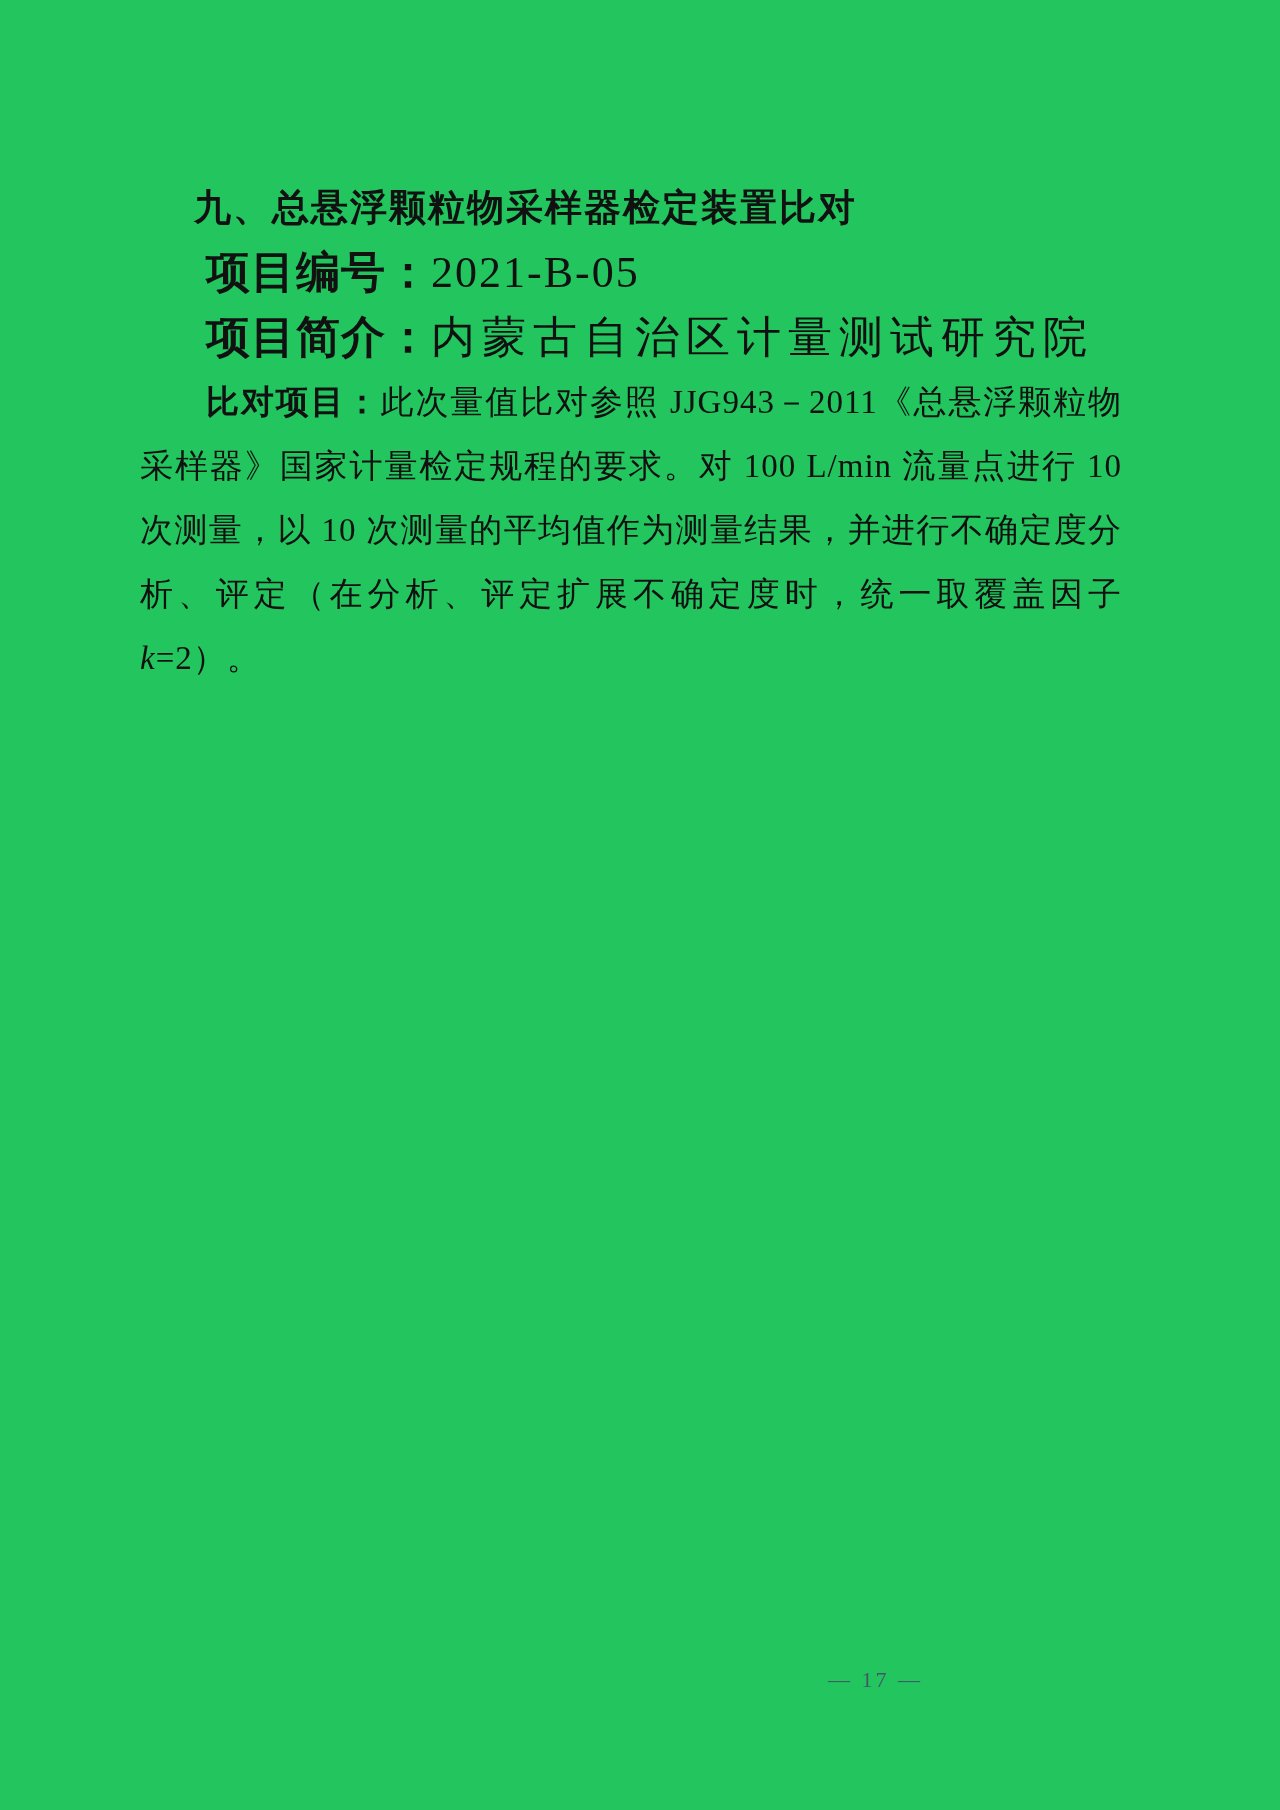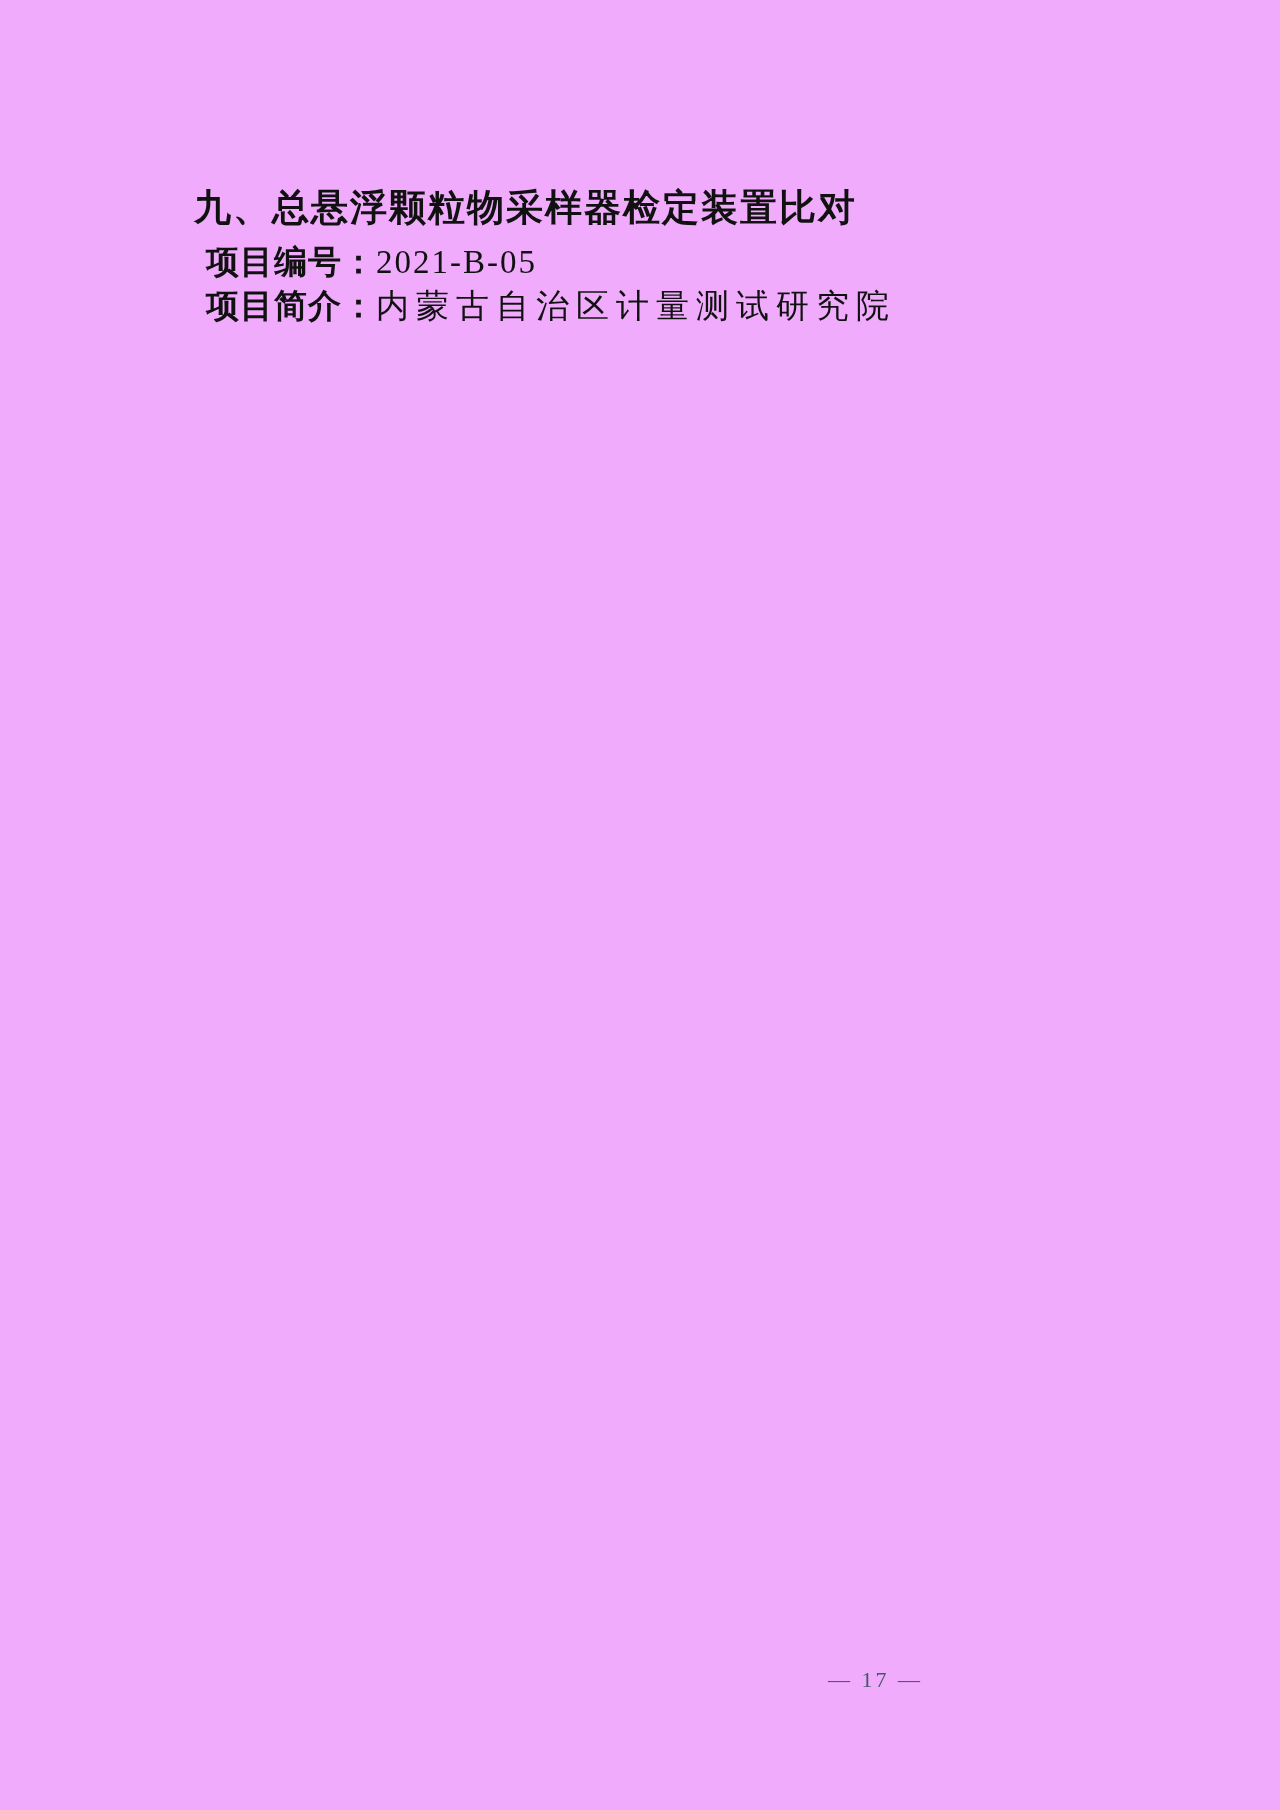"九、总悬浮颗粒物采样器检定装置比对" .page { background: #f0abfc -> #22c55e }
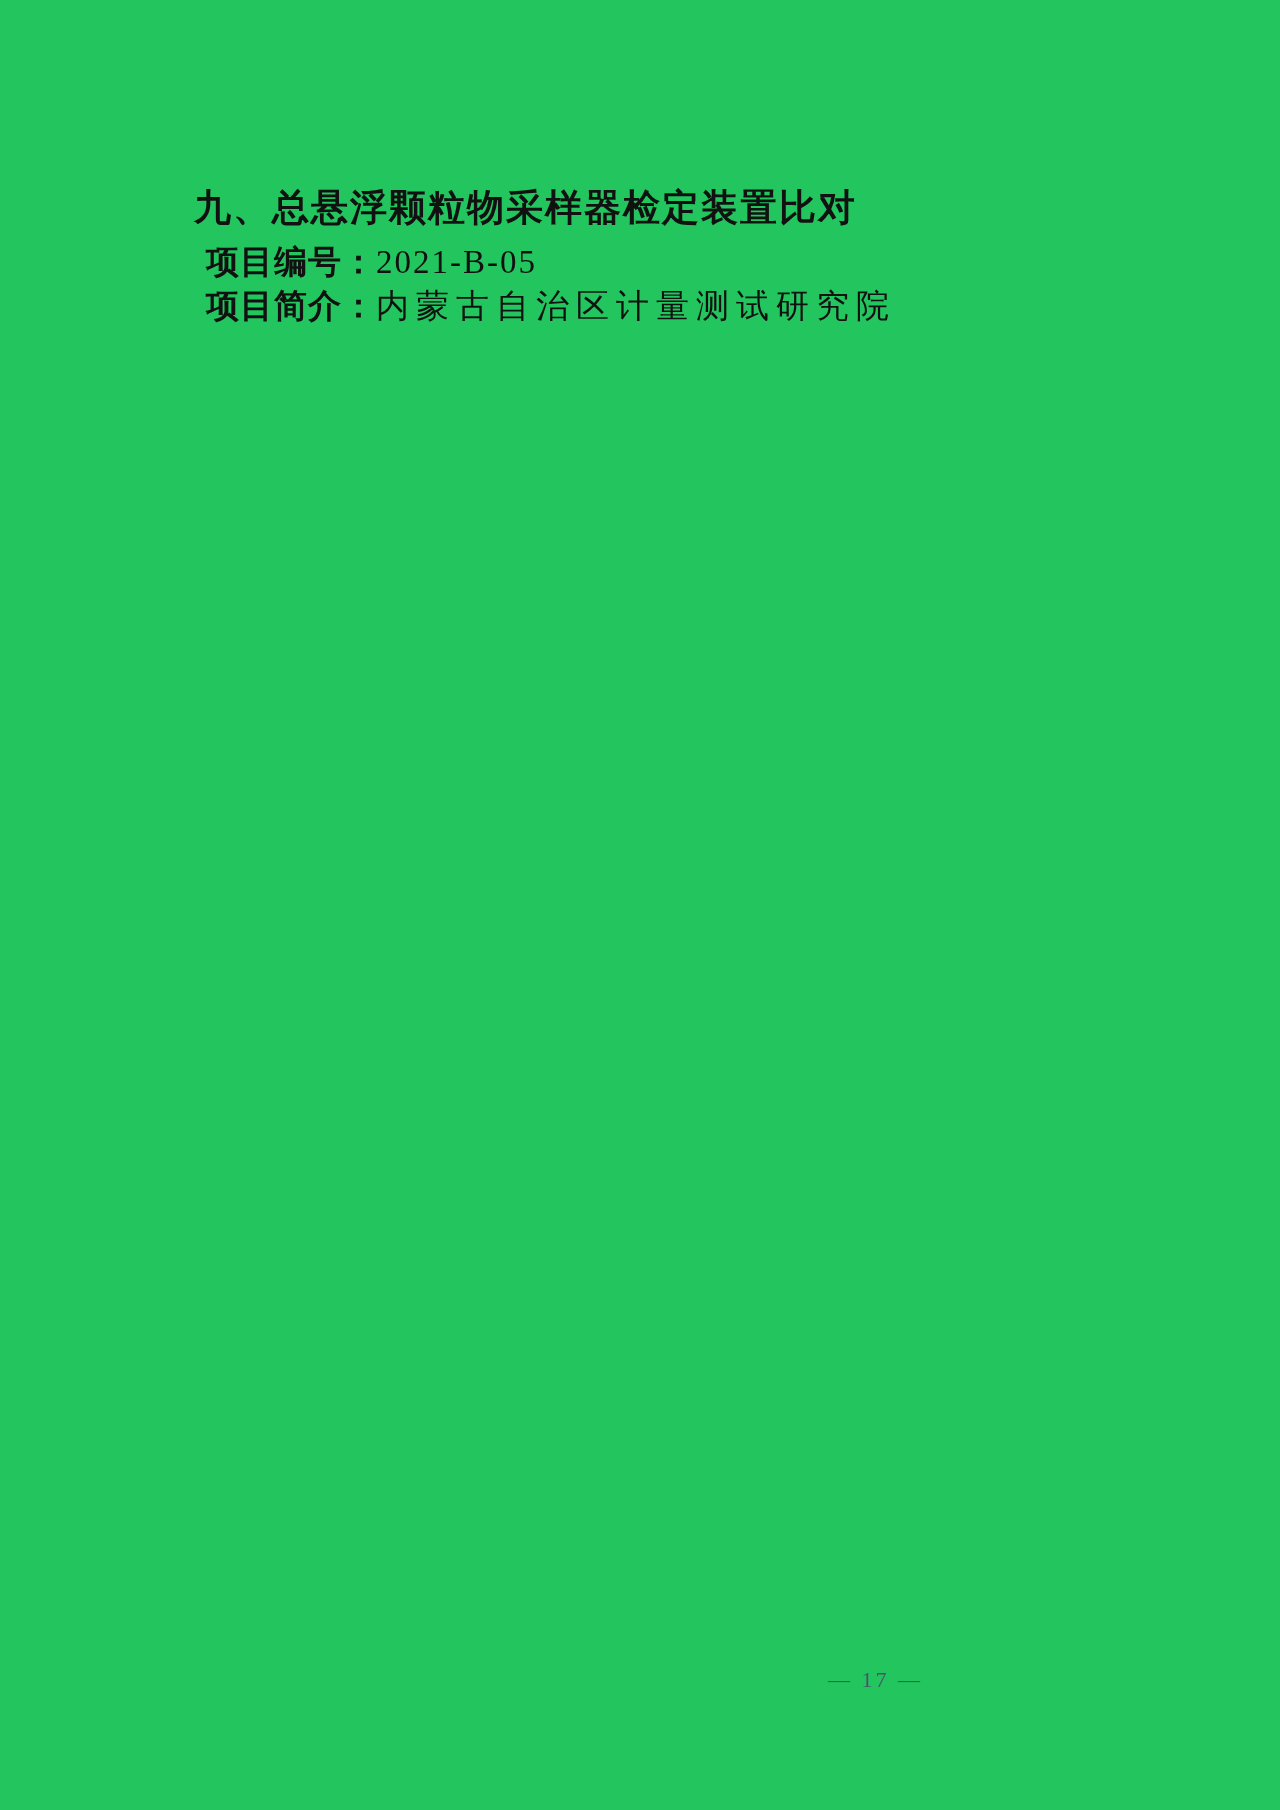"项目编号：2021-B-05" .field-line { font-size: 33px -> 44px; line-height: 44px -> 64px }
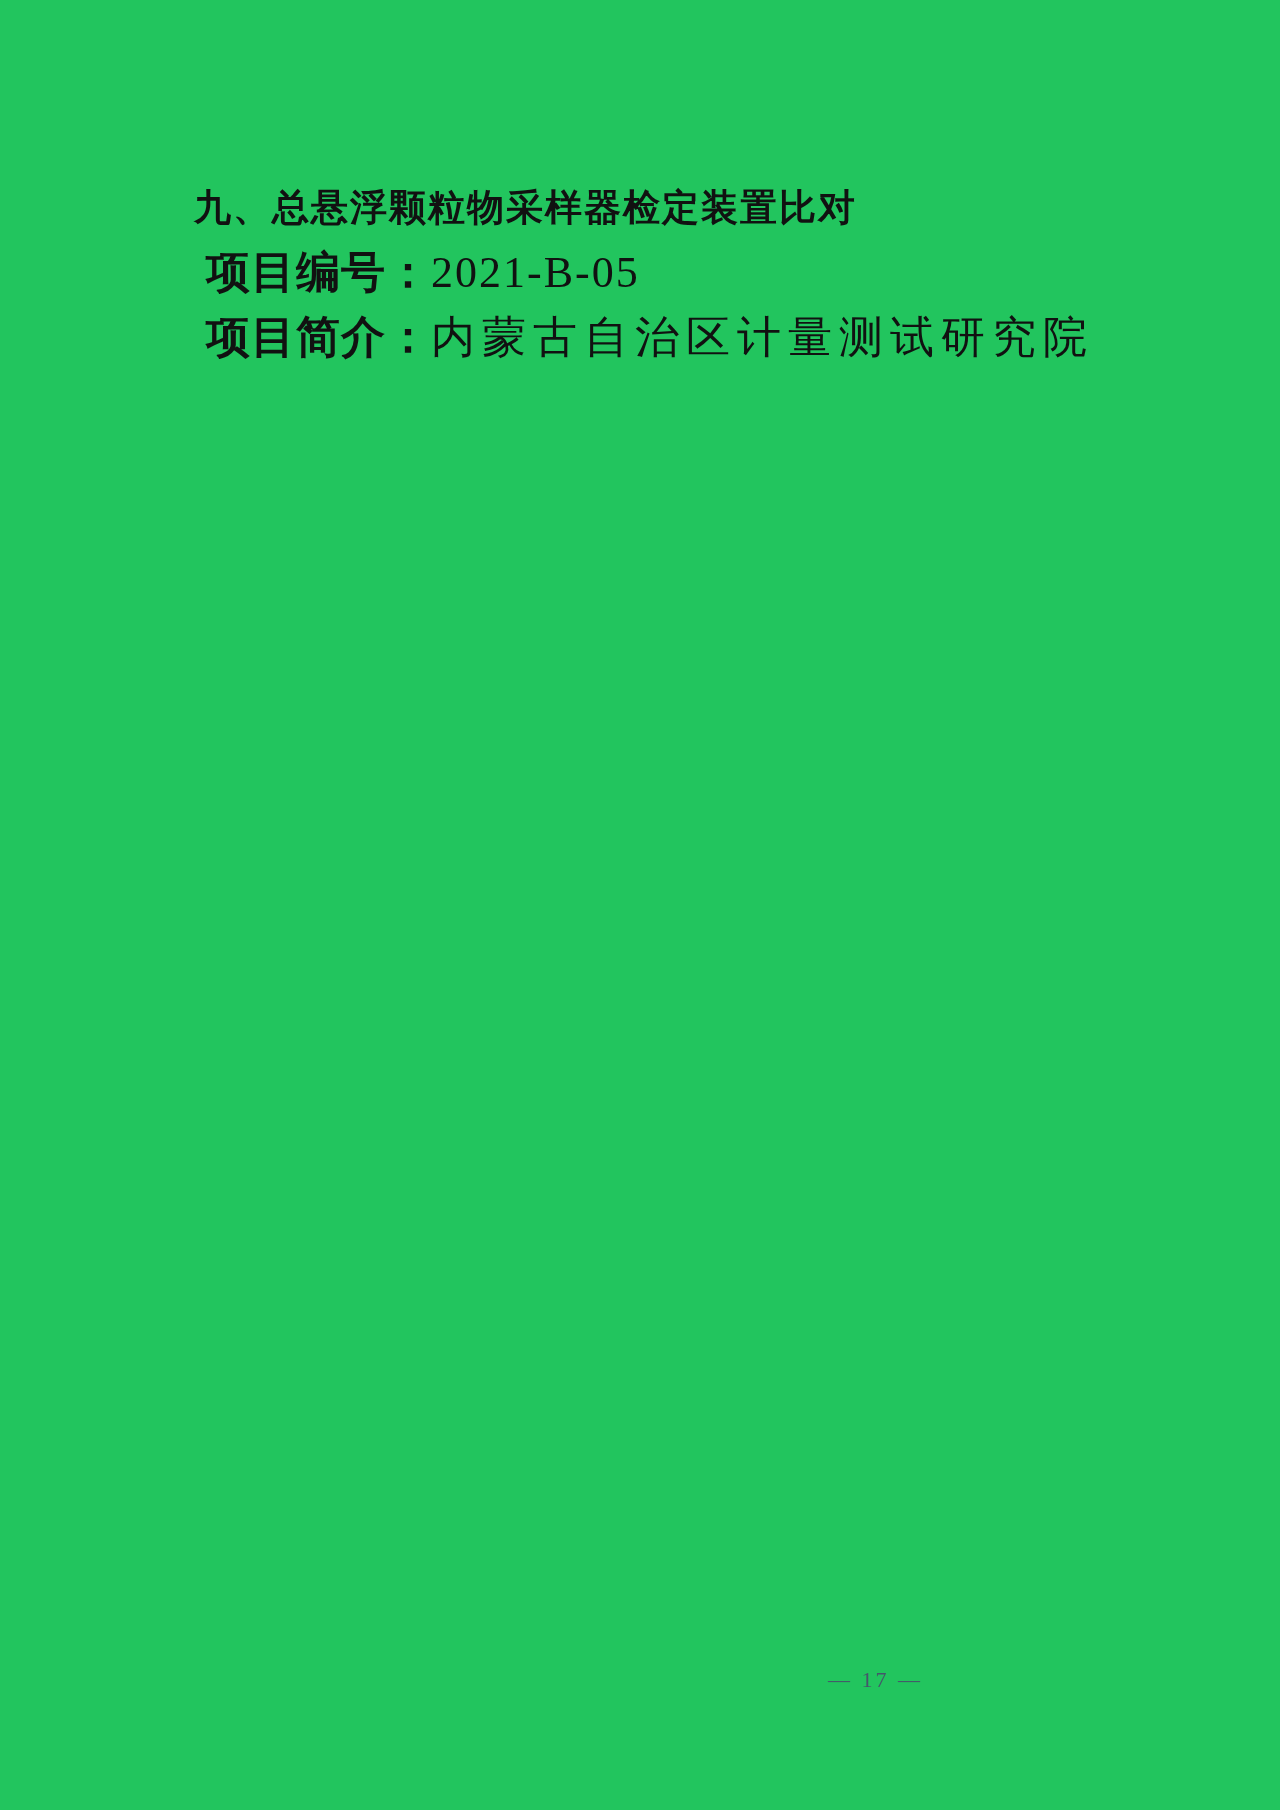"比对项目：此次量值比对参照" p.para { html: none -> <p><span>比对项目：</span><span>此次量值比对参照 JJG943－2011《总悬浮颗粒物采样器》国家计量检定规程的要求。对 100 L/min 流量点进行 10 次测量，以 10 次测量的平均值作为测量结果，并进行不确定度分析、评定（在分析、评定扩展不确定度时，统一取覆盖因子 </span><span>k</span><span>=2）。</span></p> }
